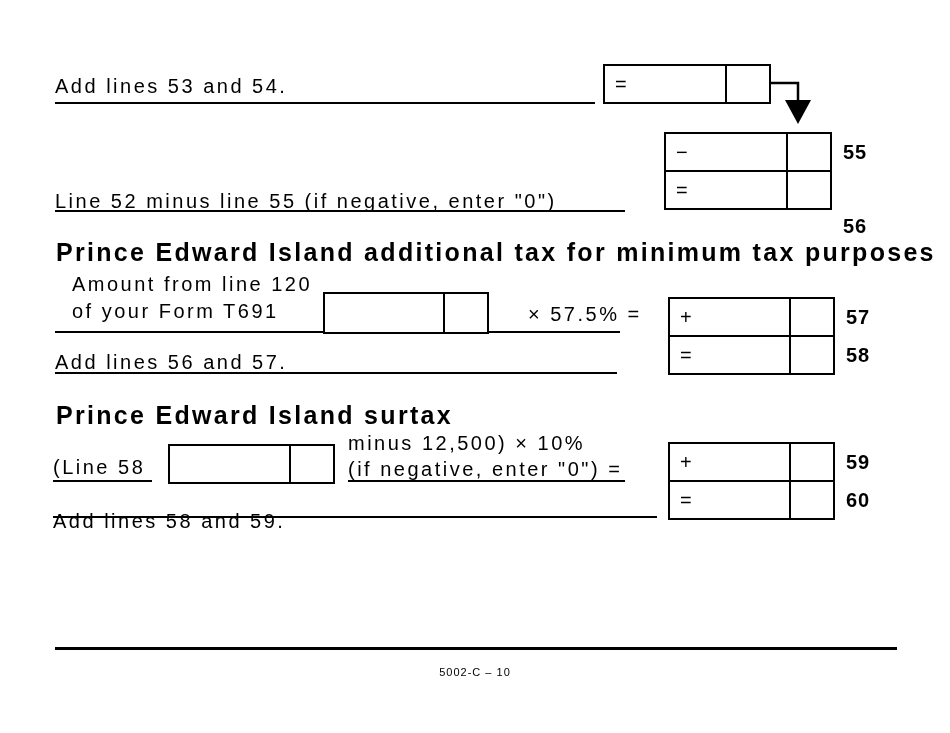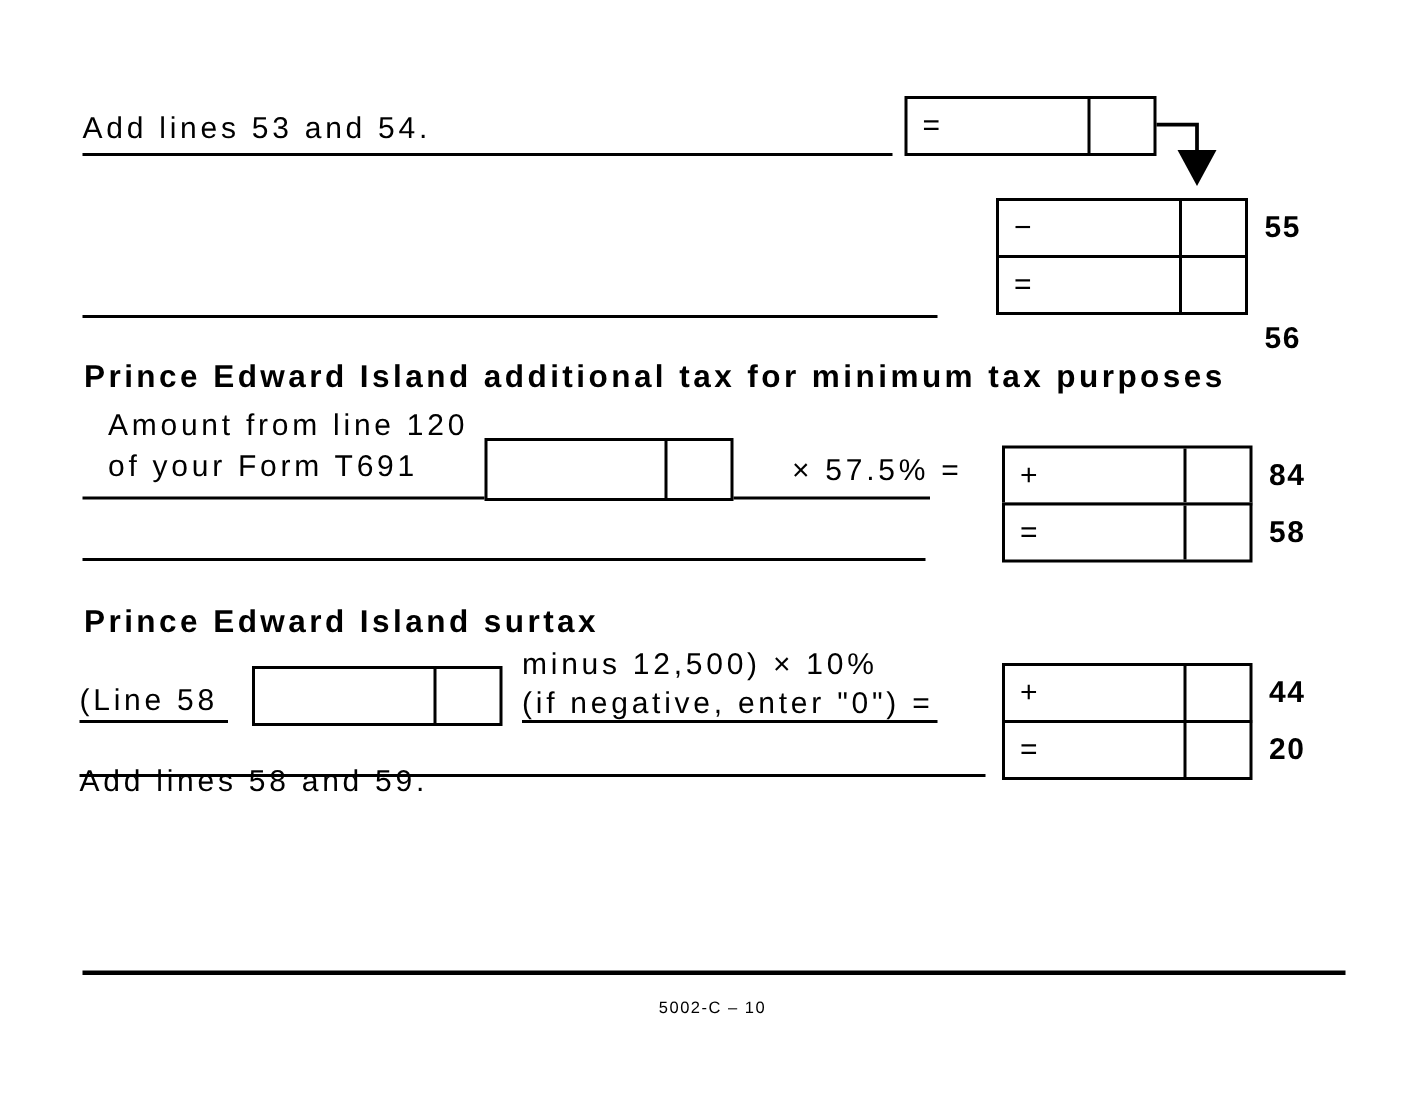"Line 52 minus line 55" div.t { html: none -> <div>Line 52 minus line 55 (if negative, enter "0")</div> }
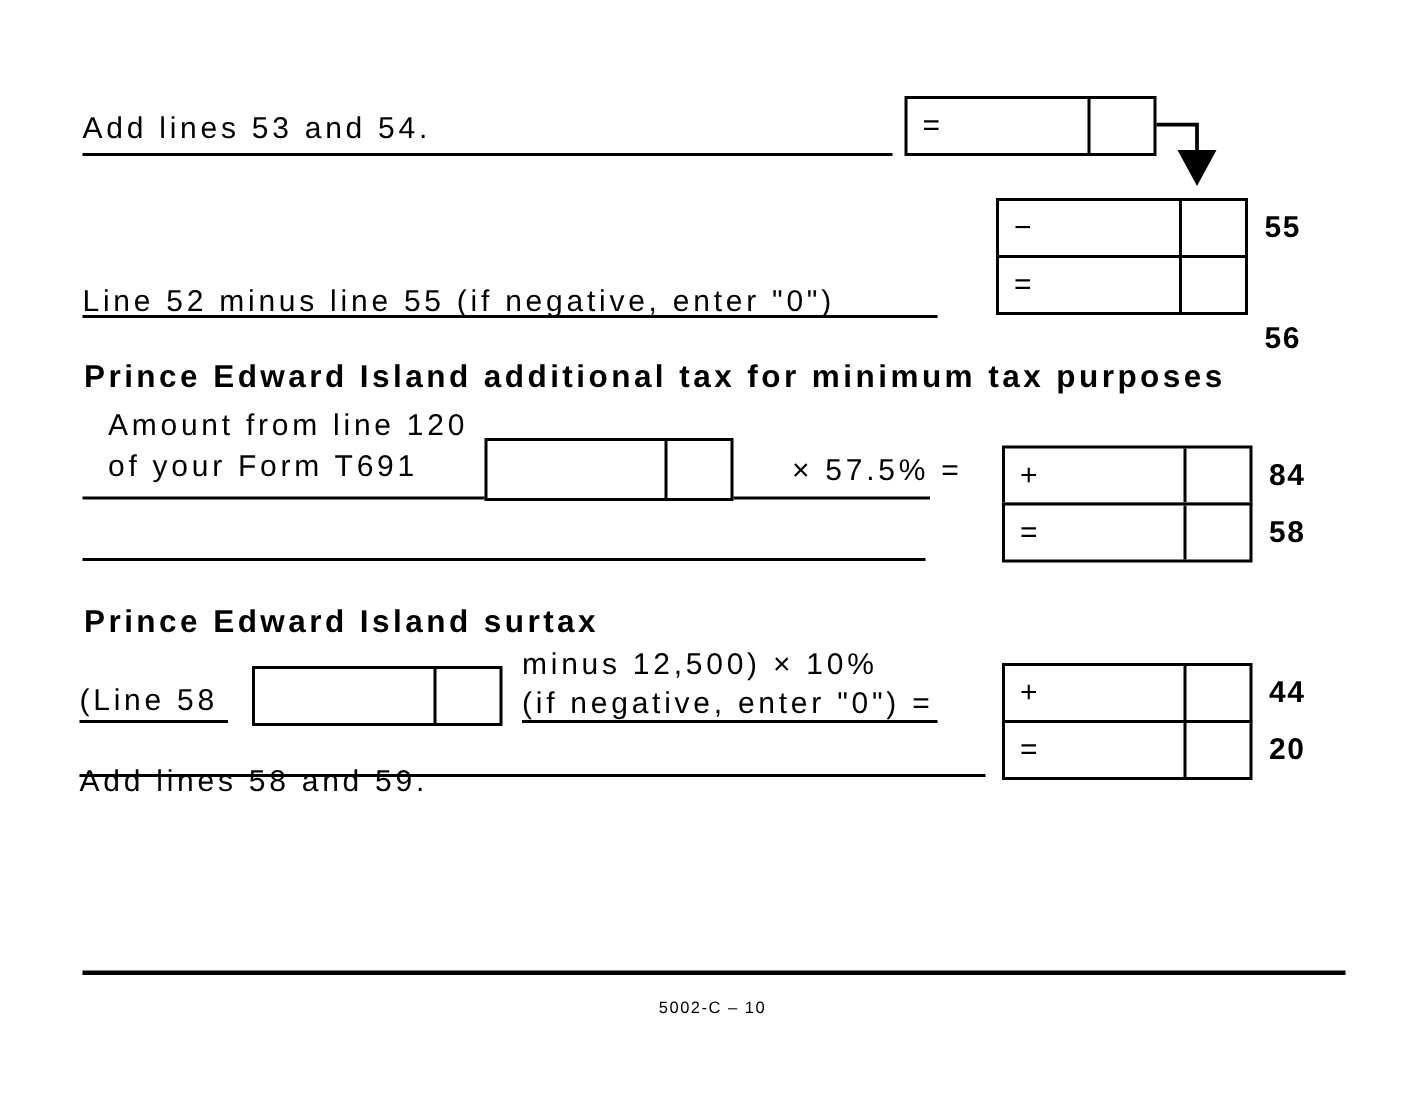"Prince Edward Island additional tax" .h { font-size: 21px -> 25px }
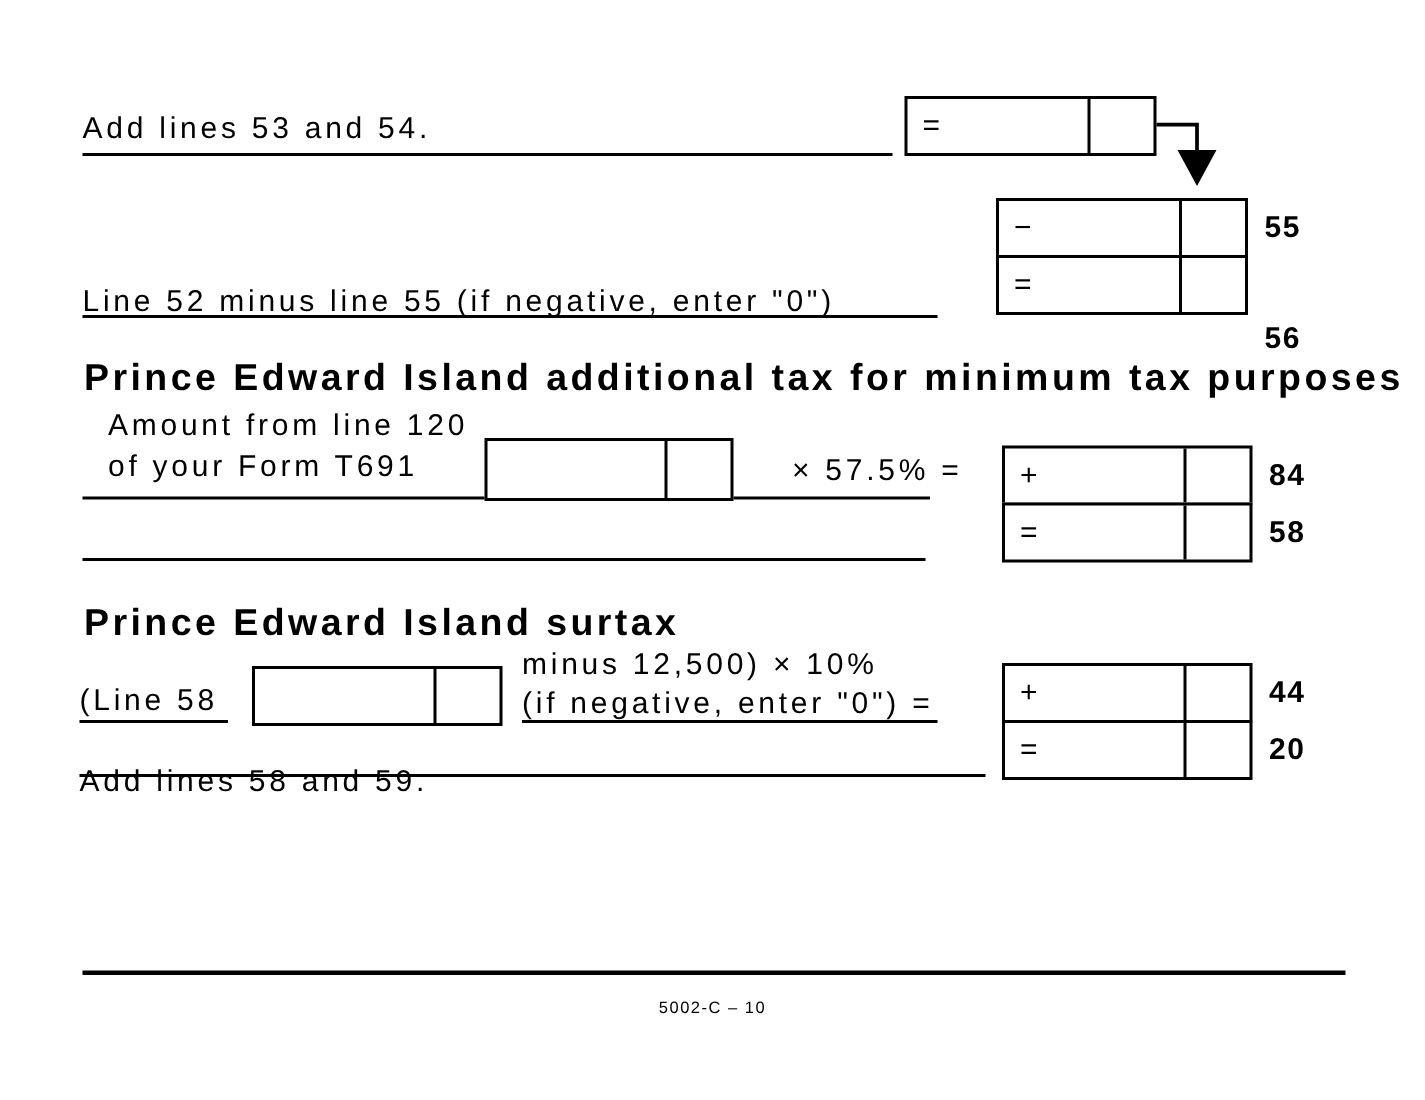"84" div.num { text: 84 -> 57 }
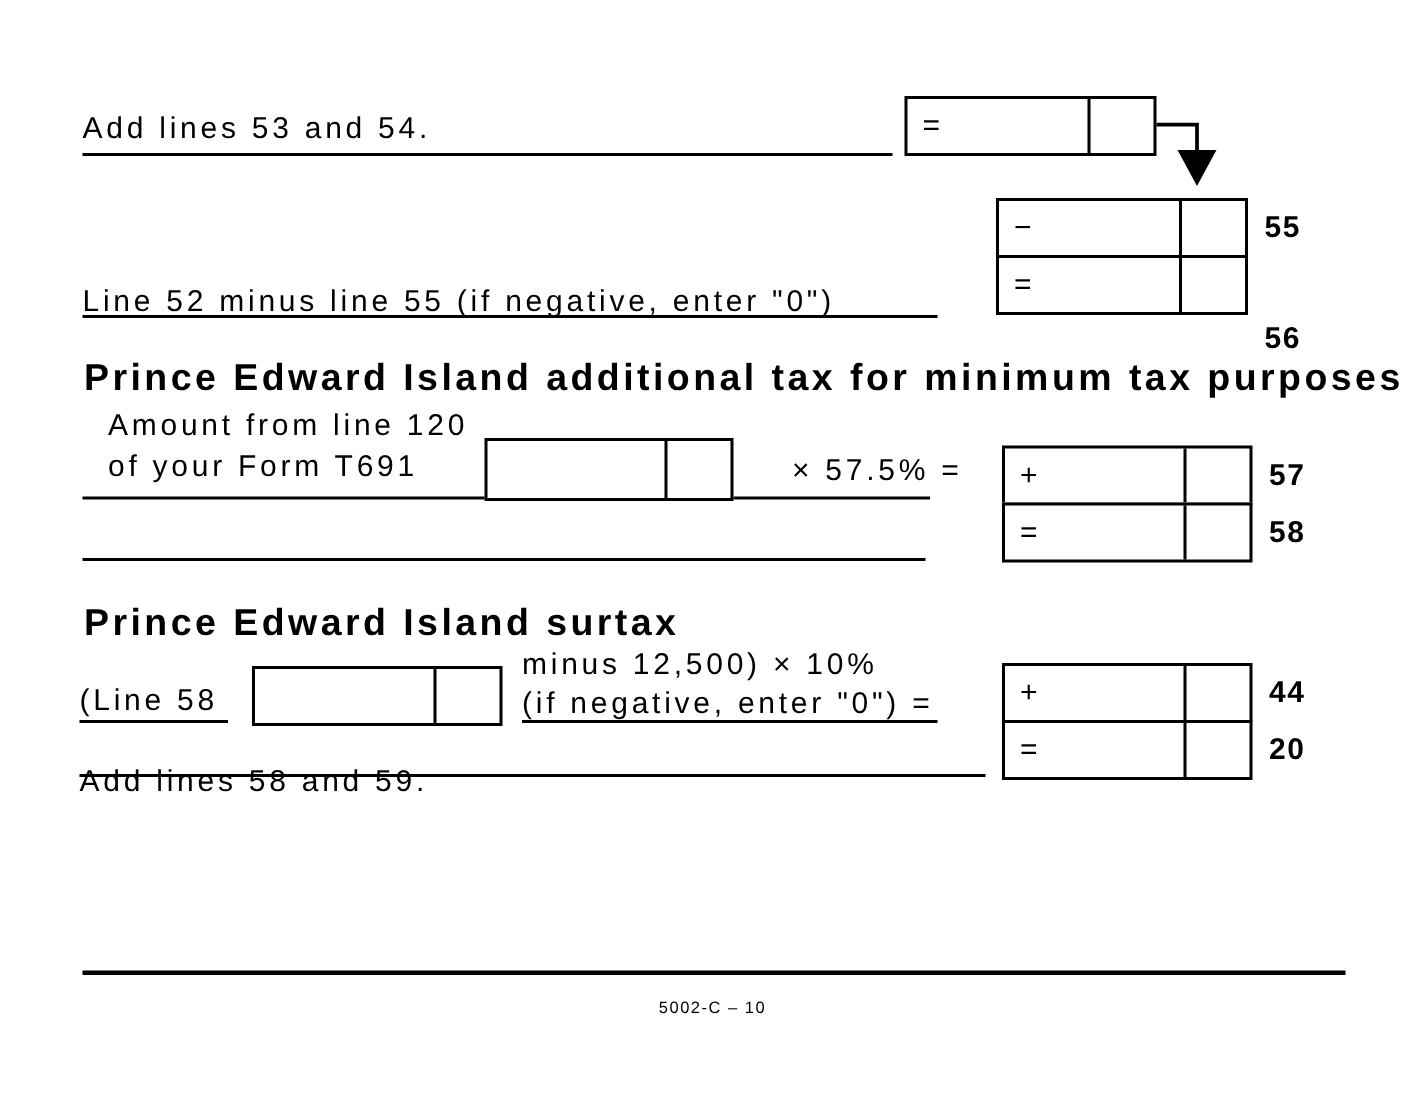"Add lines 56 and 57." div.t { html: none -> <div>Add lines 56 and 57.</div> }
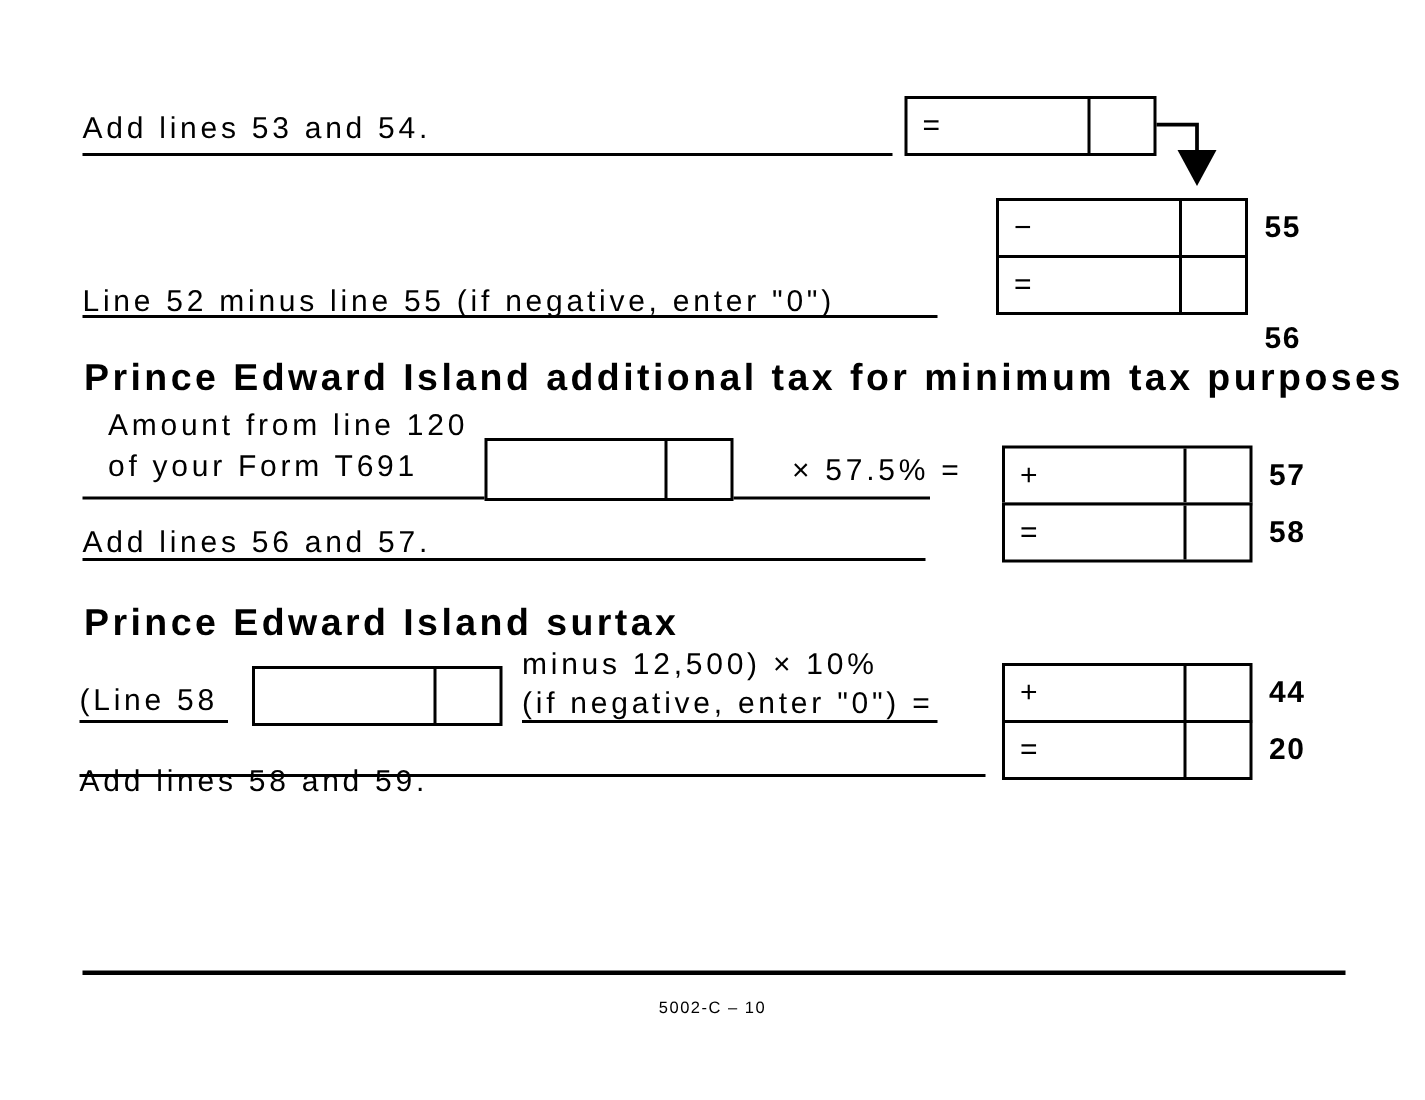"44" div.num { text: 44 -> 59 }
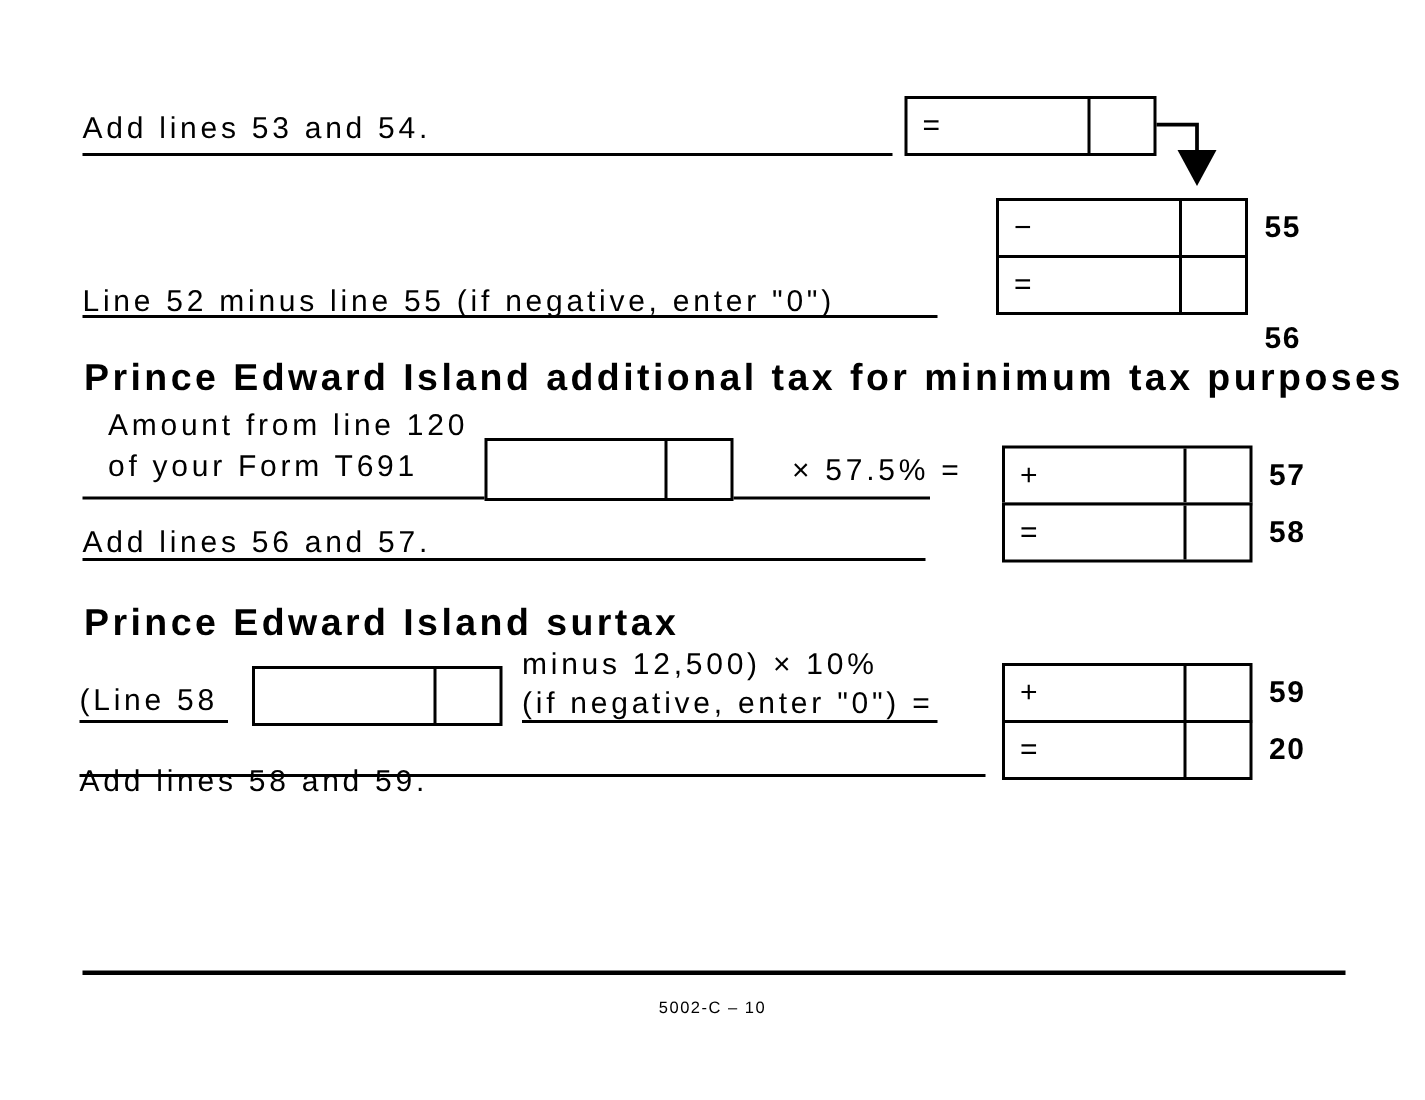"20" div.num { text: 20 -> 60 }
